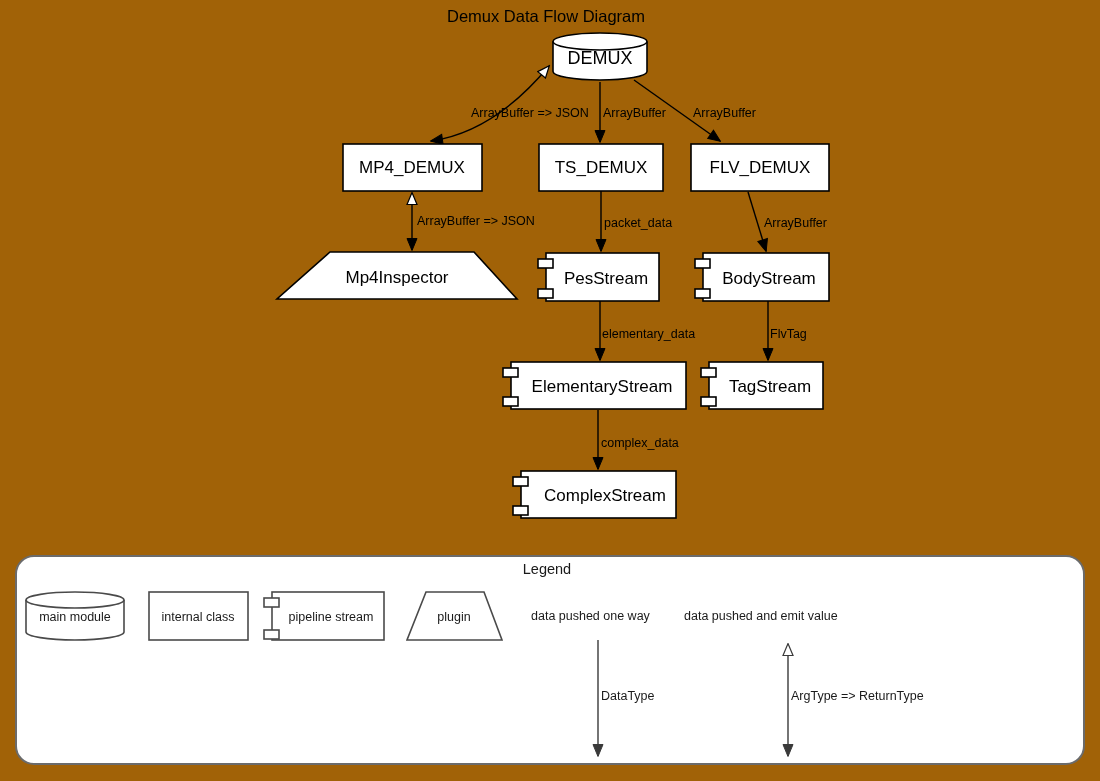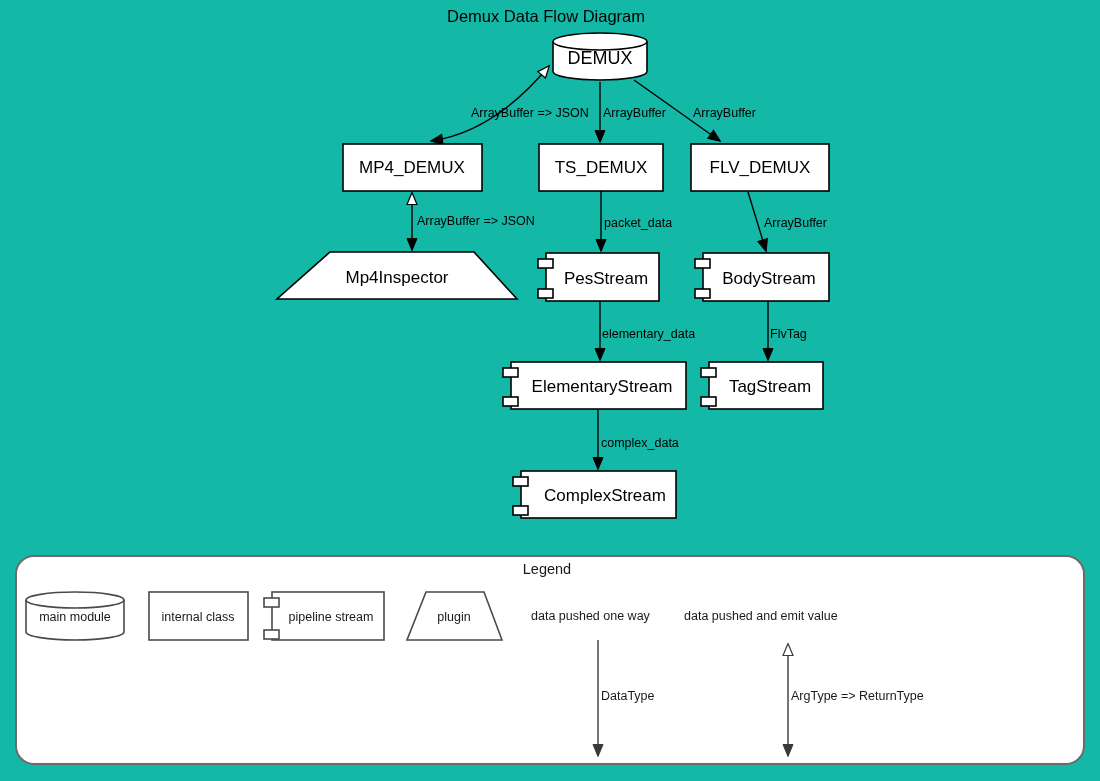"Demux Data Flow Diagram" #canvas { background: #14b8a6 -> #a16207 }
